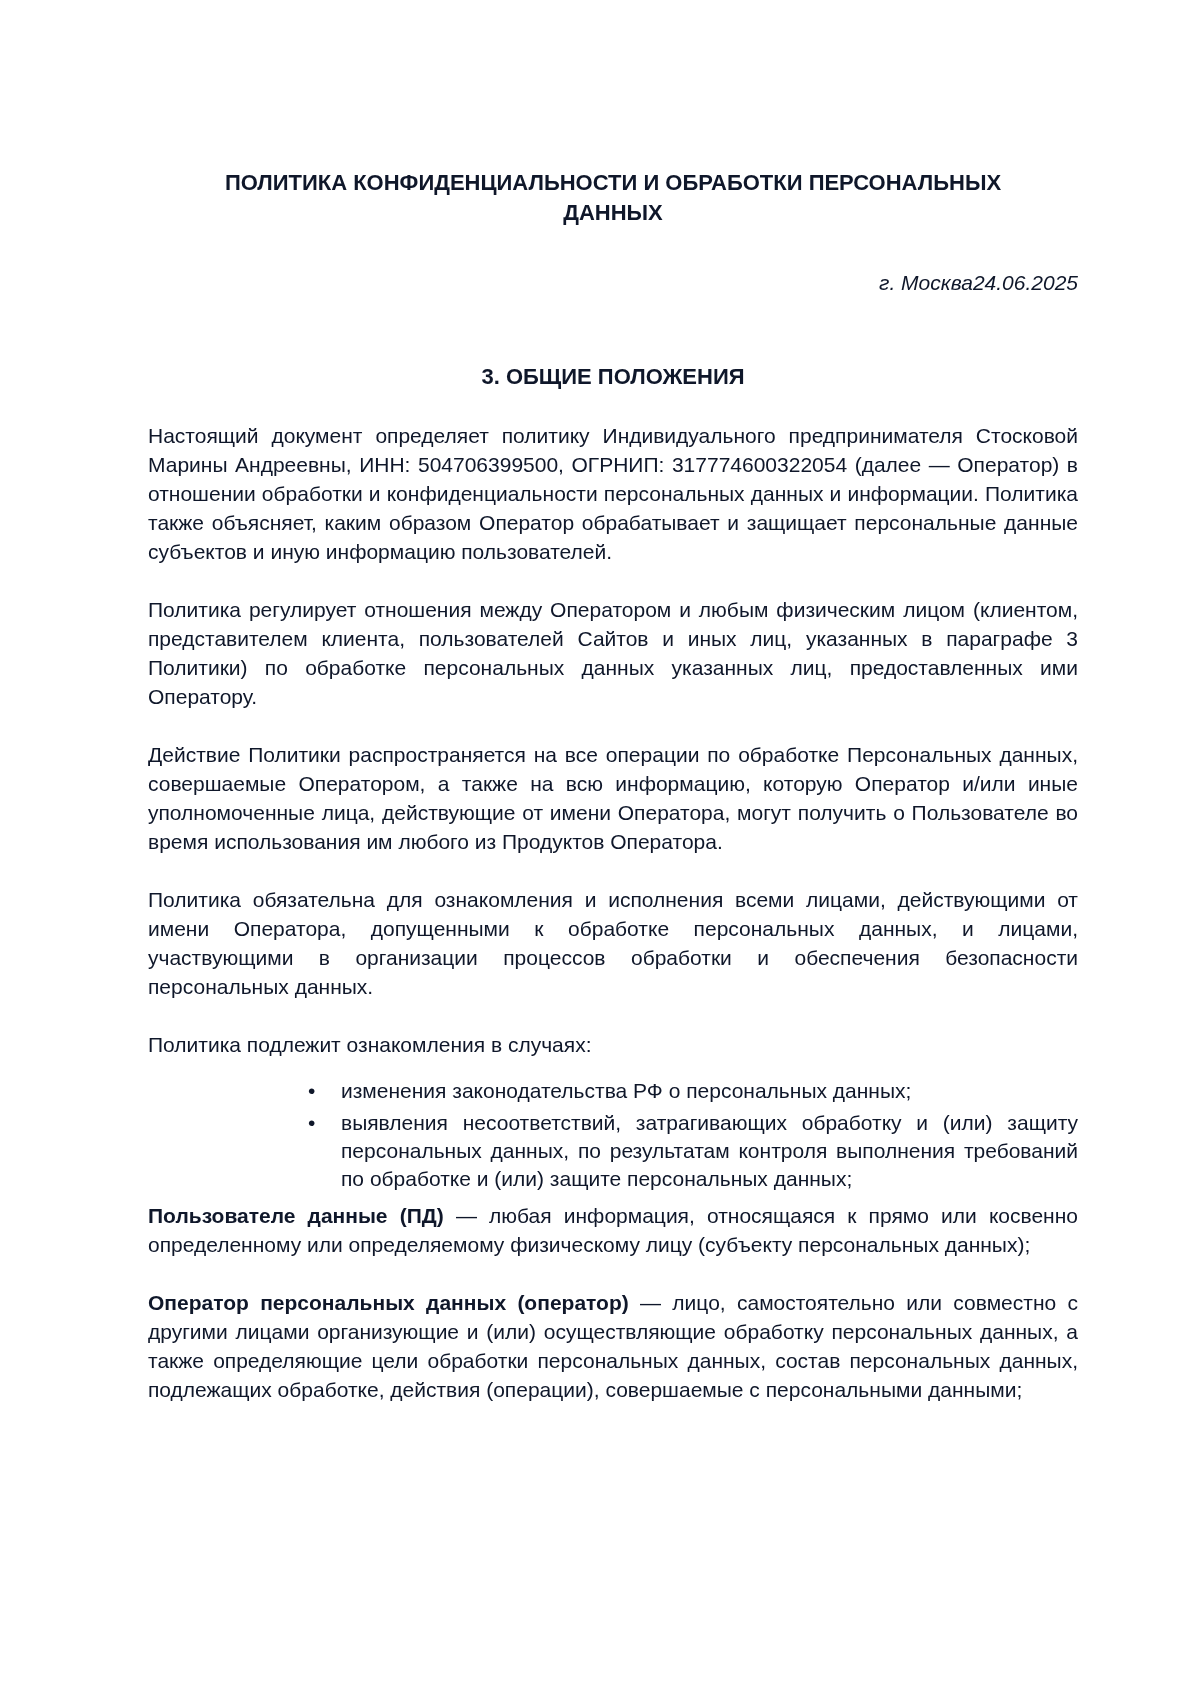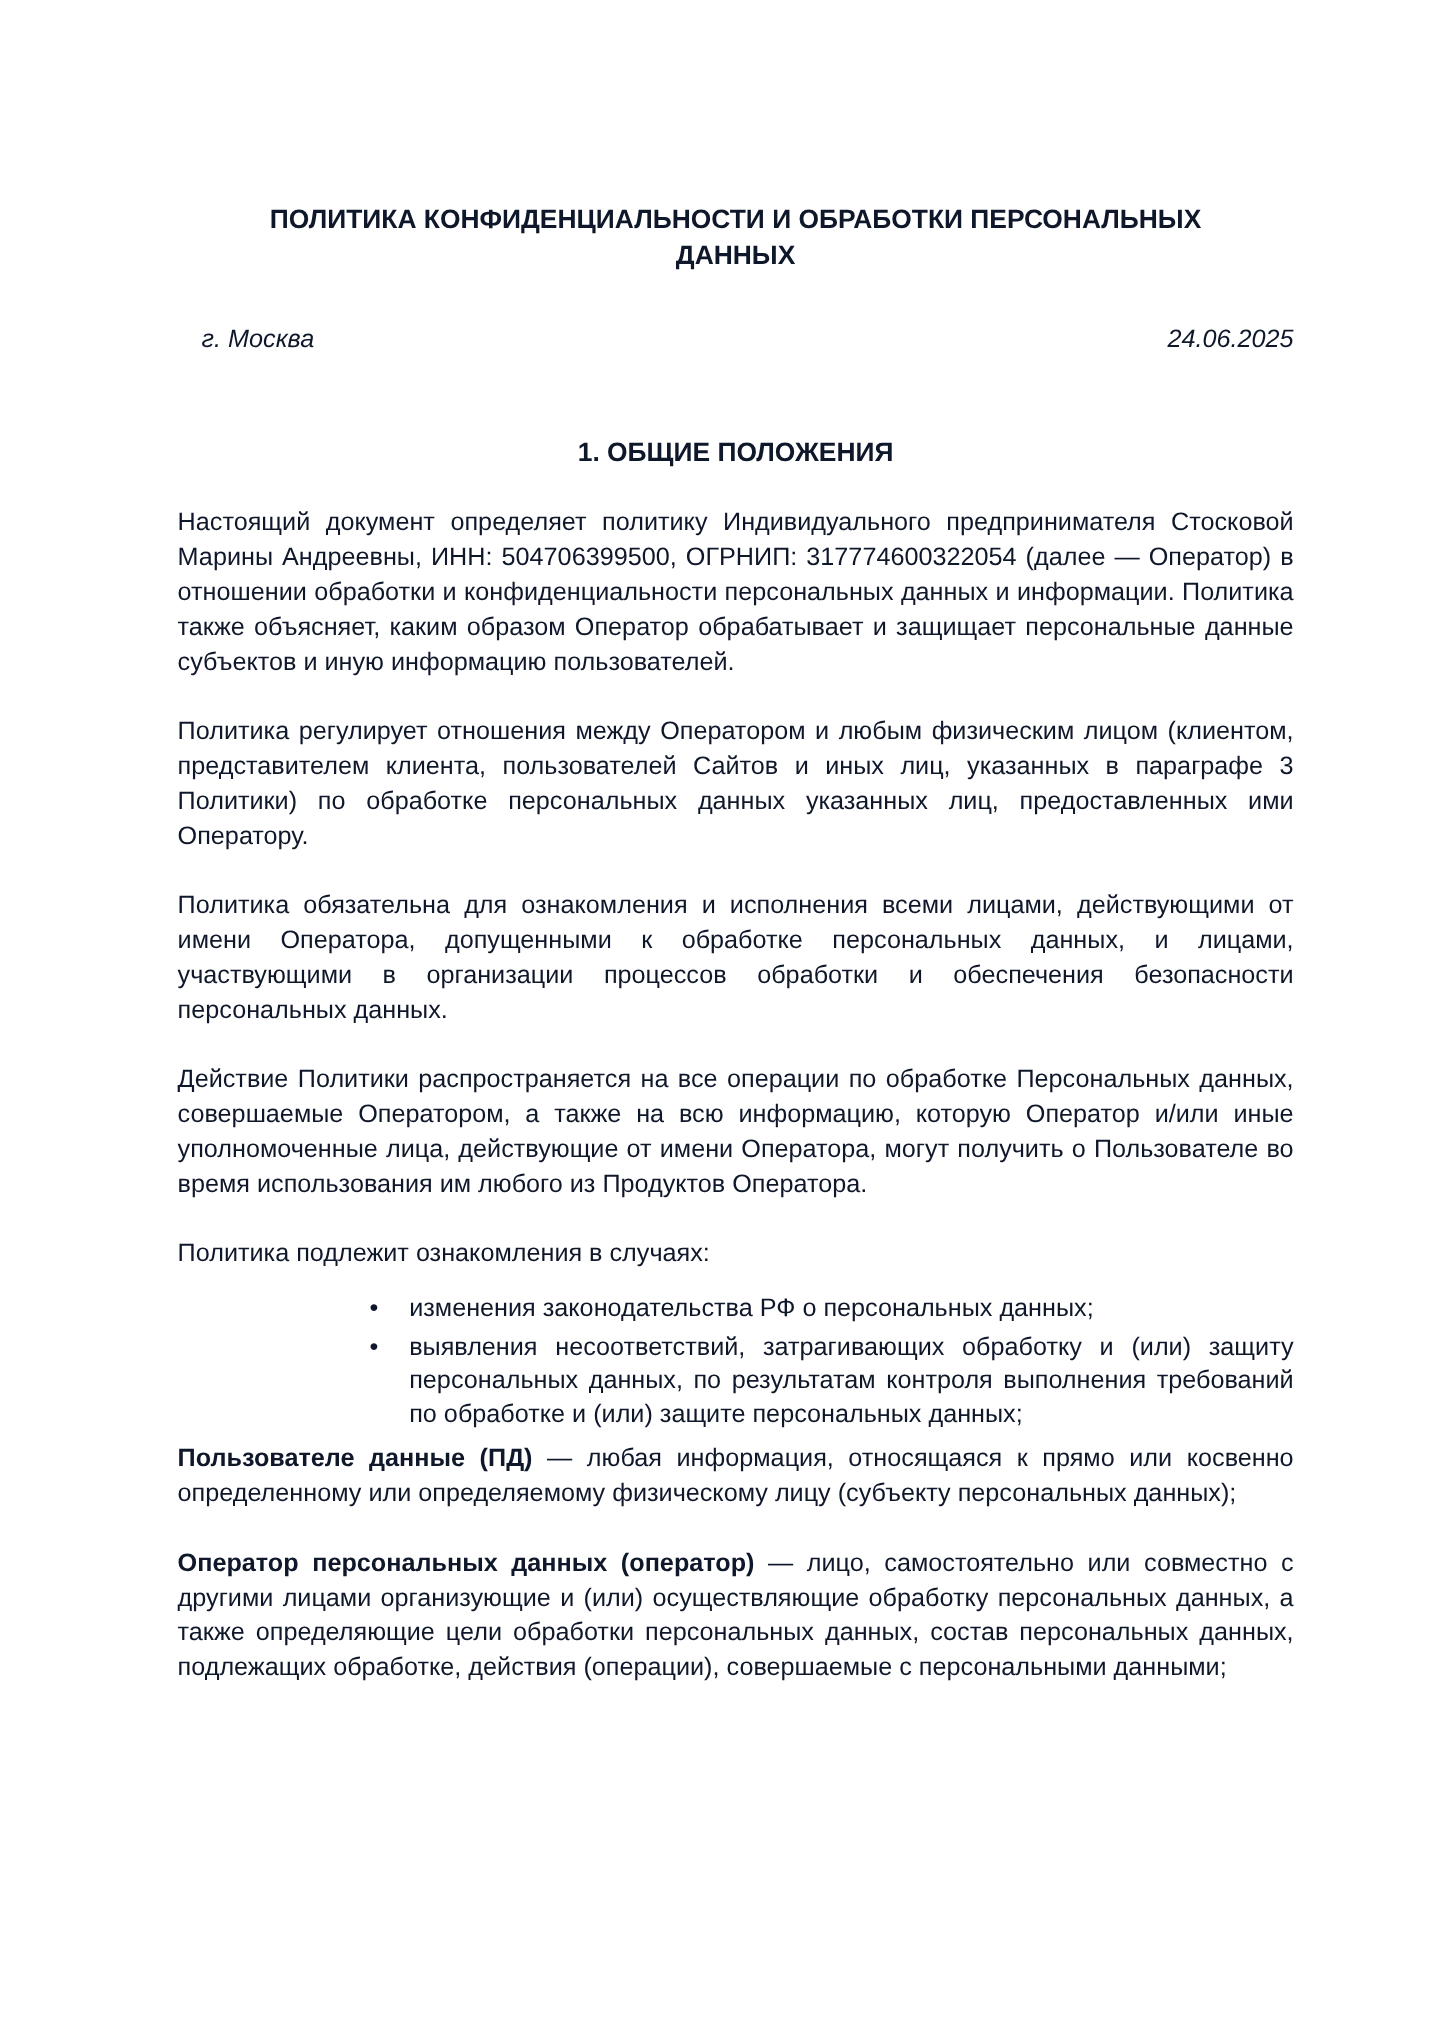"г. Москва" .place-date-row { justify-content: space-between -> flex-end }
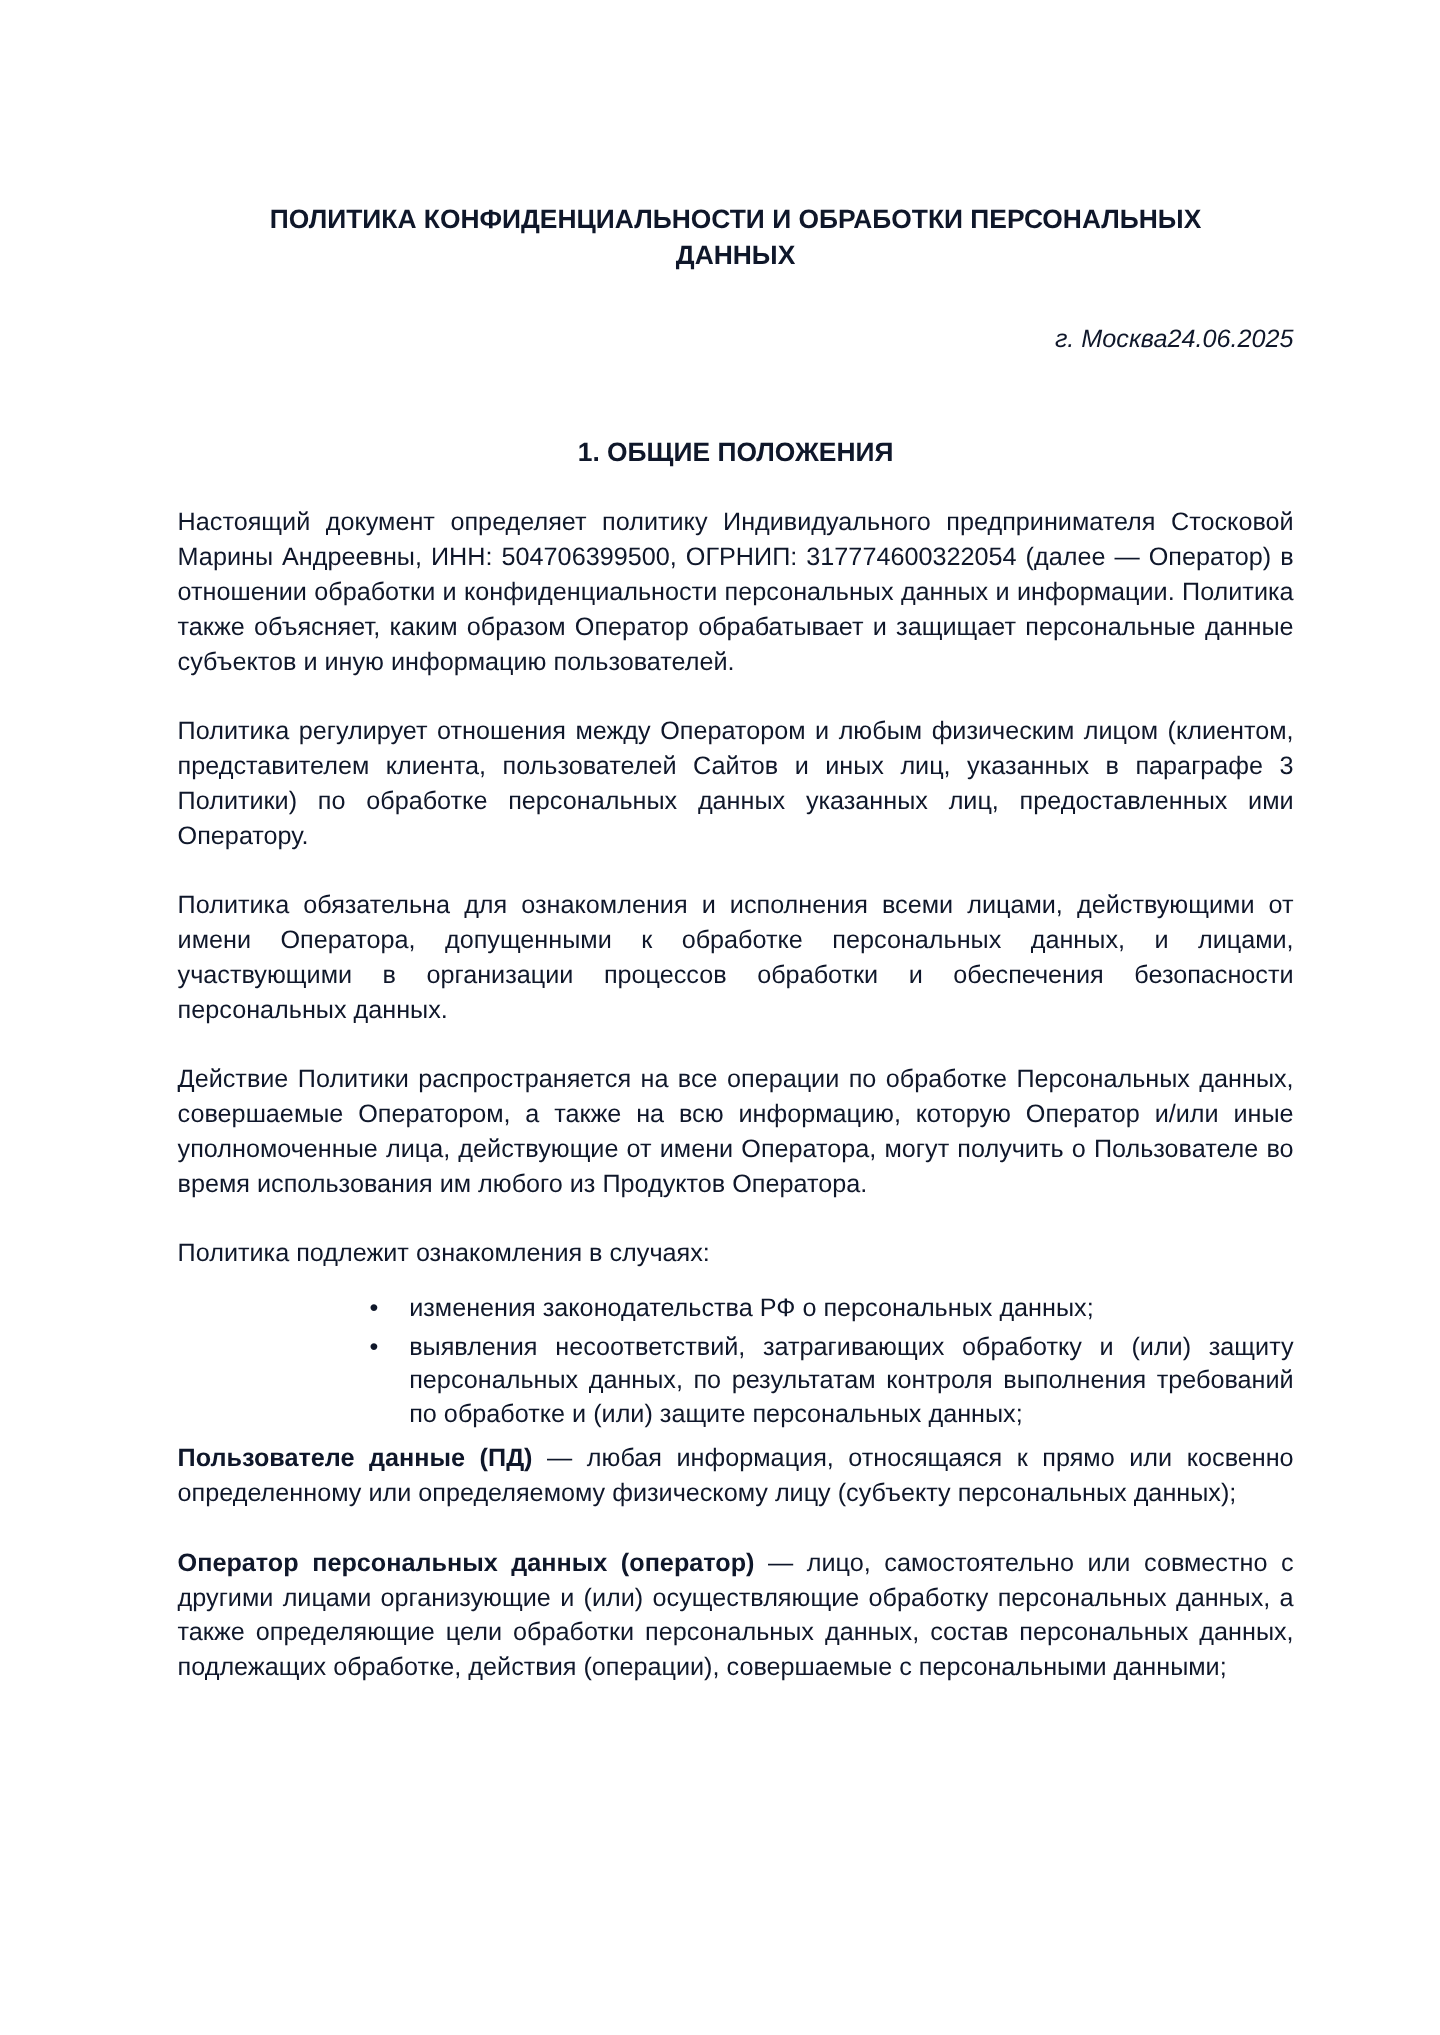"1. ОБЩИЕ ПОЛОЖЕНИЯ" div.section-heading { text: 1 -> 3 }
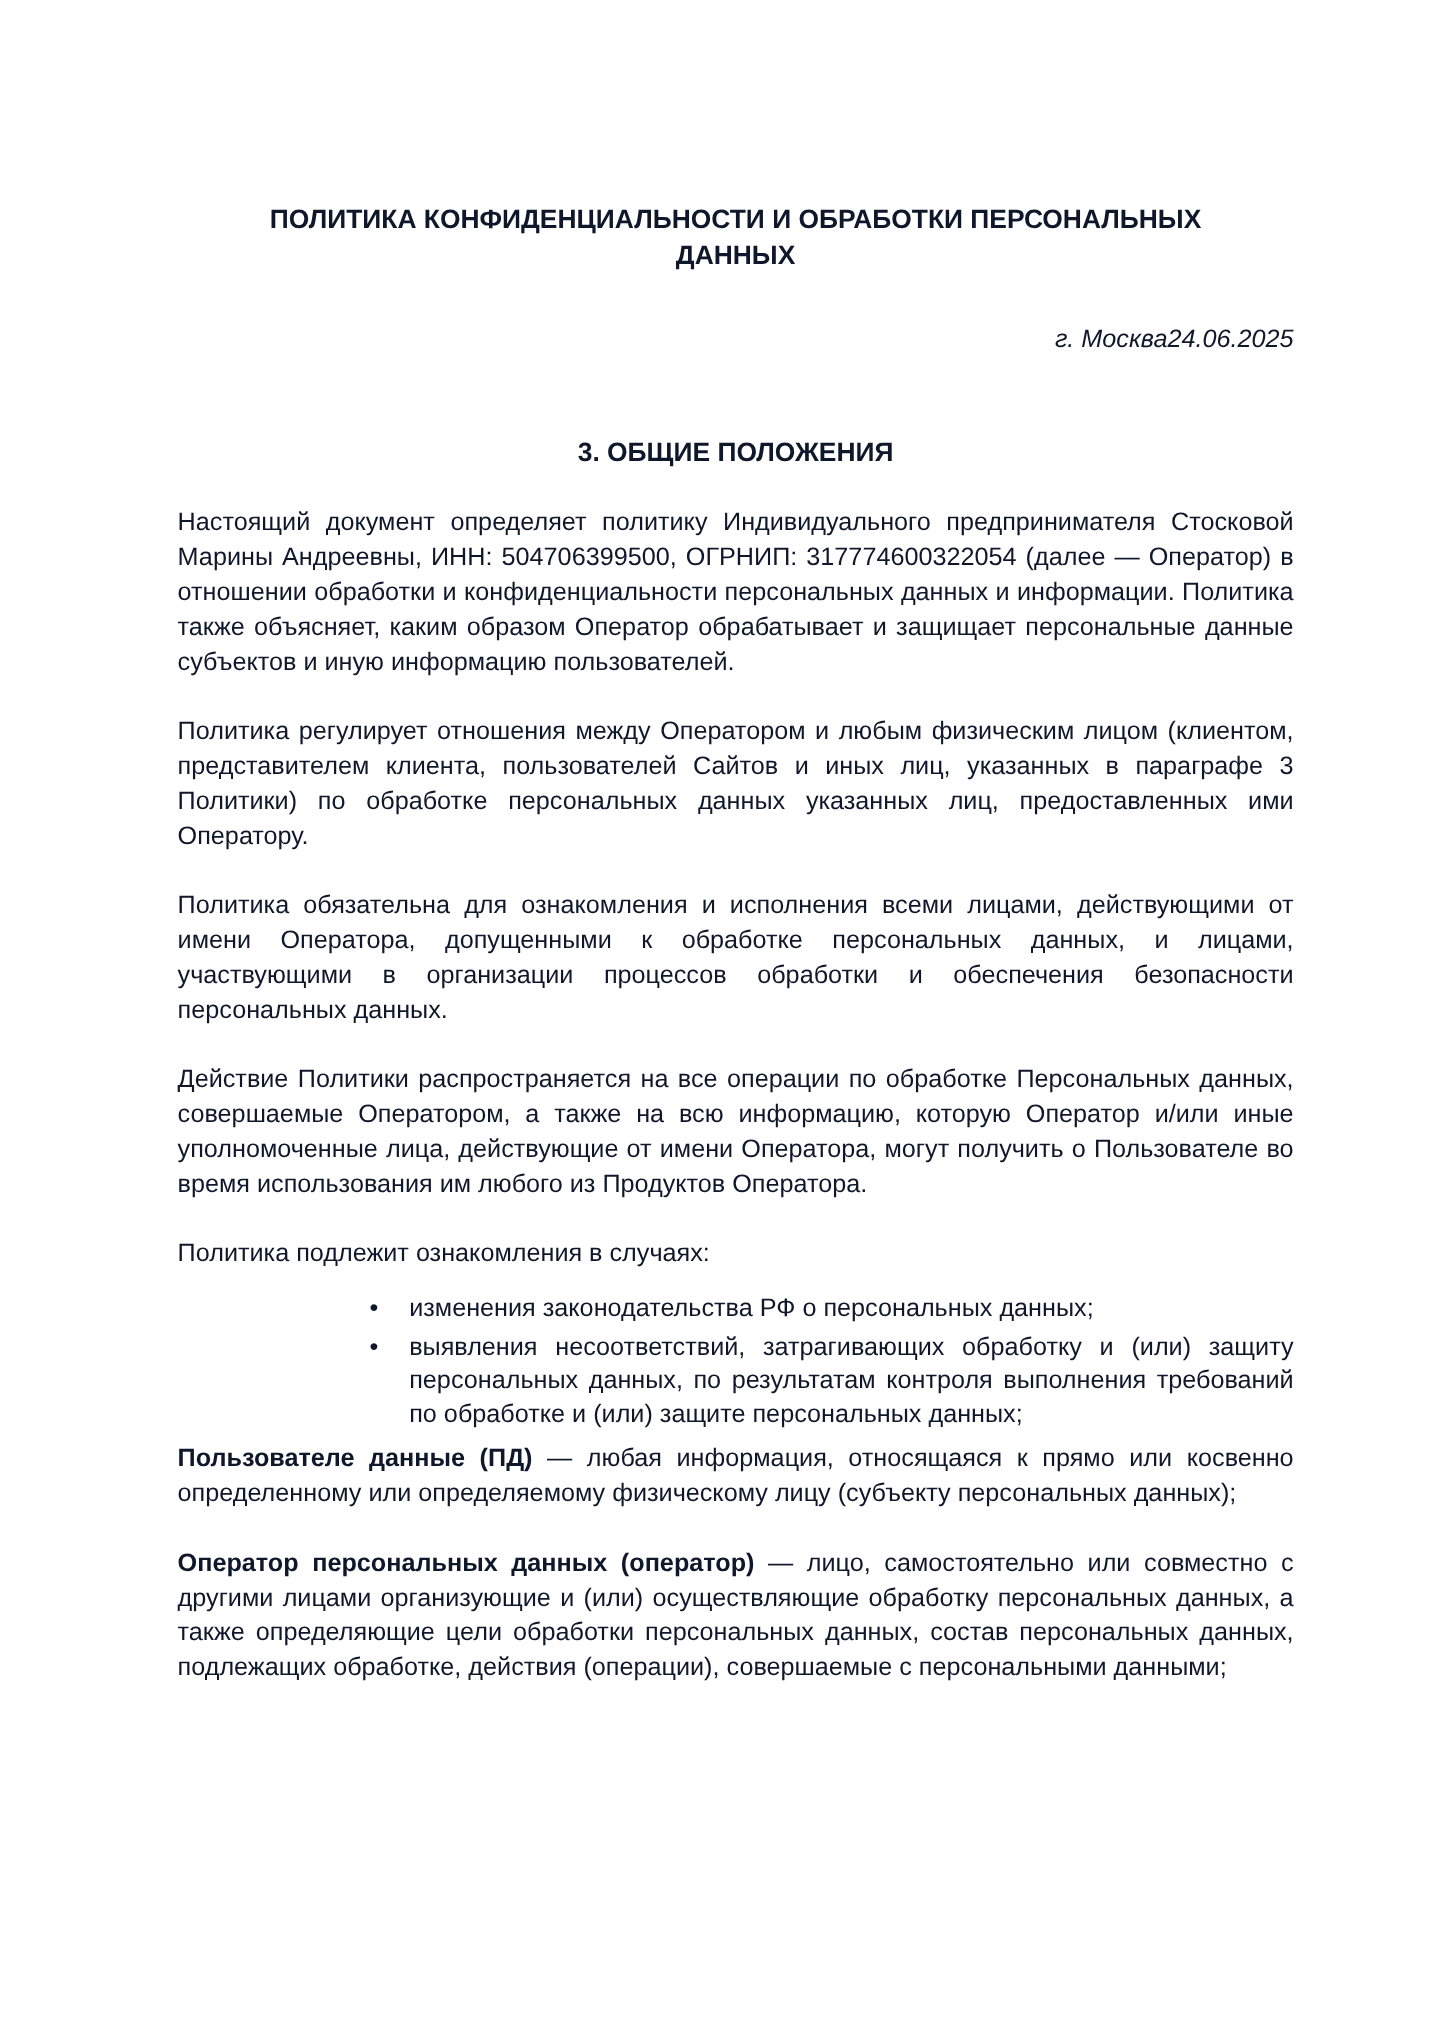"Политика обязательна для ознакомления и" p.para { order: before "Действие Политики распространяется на" -> after "Действие Политики распространяется на" }
